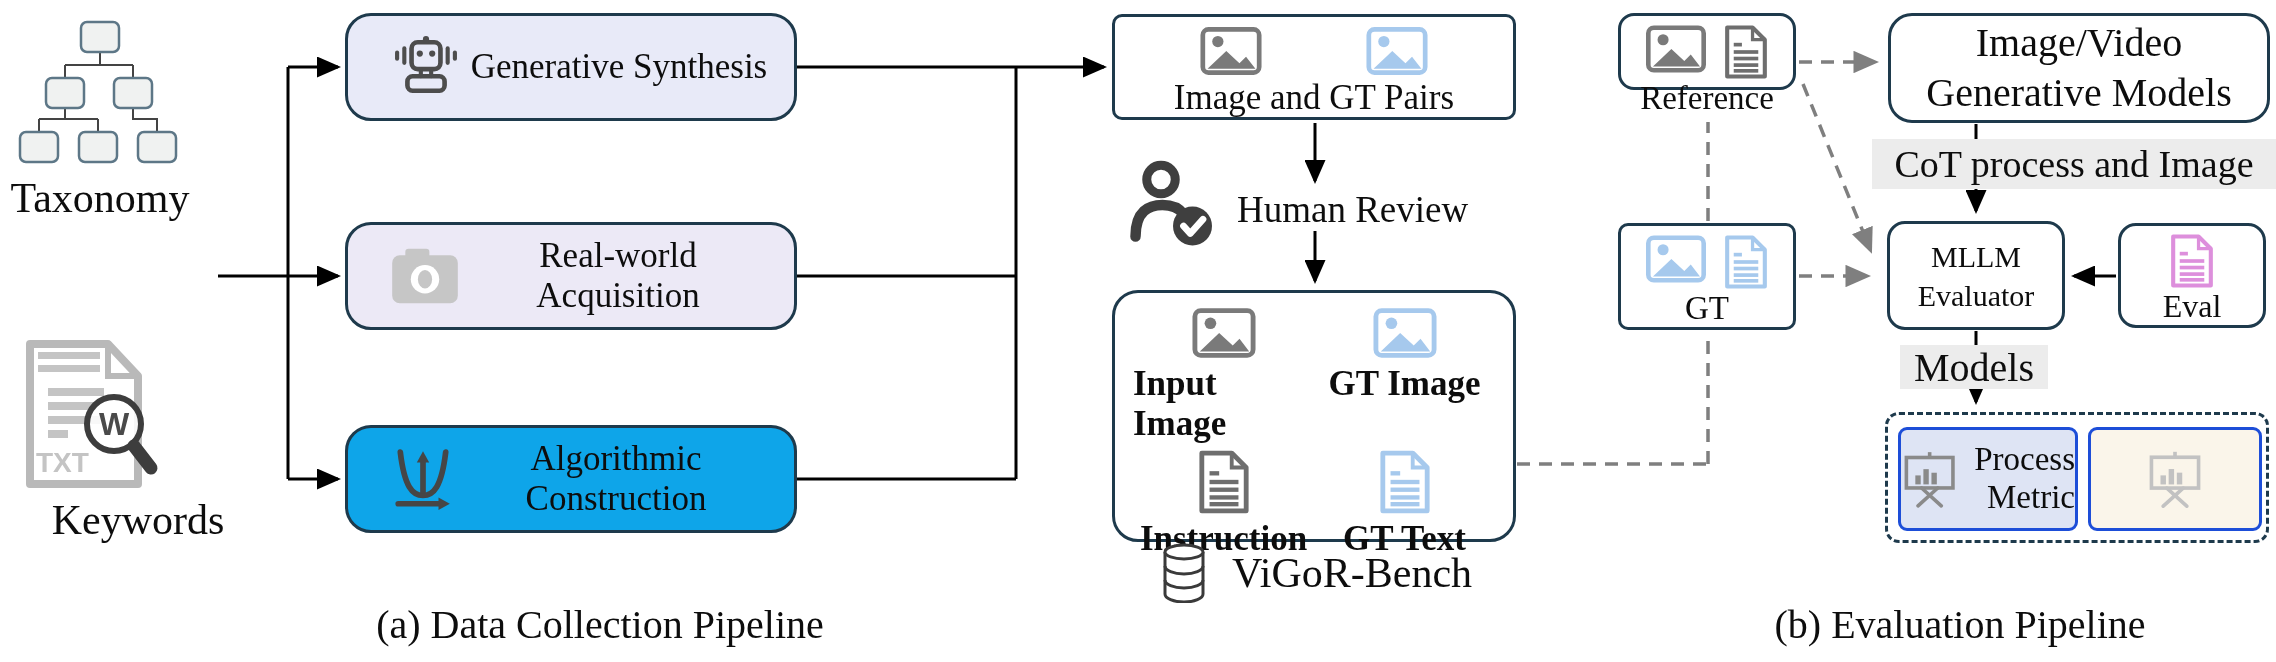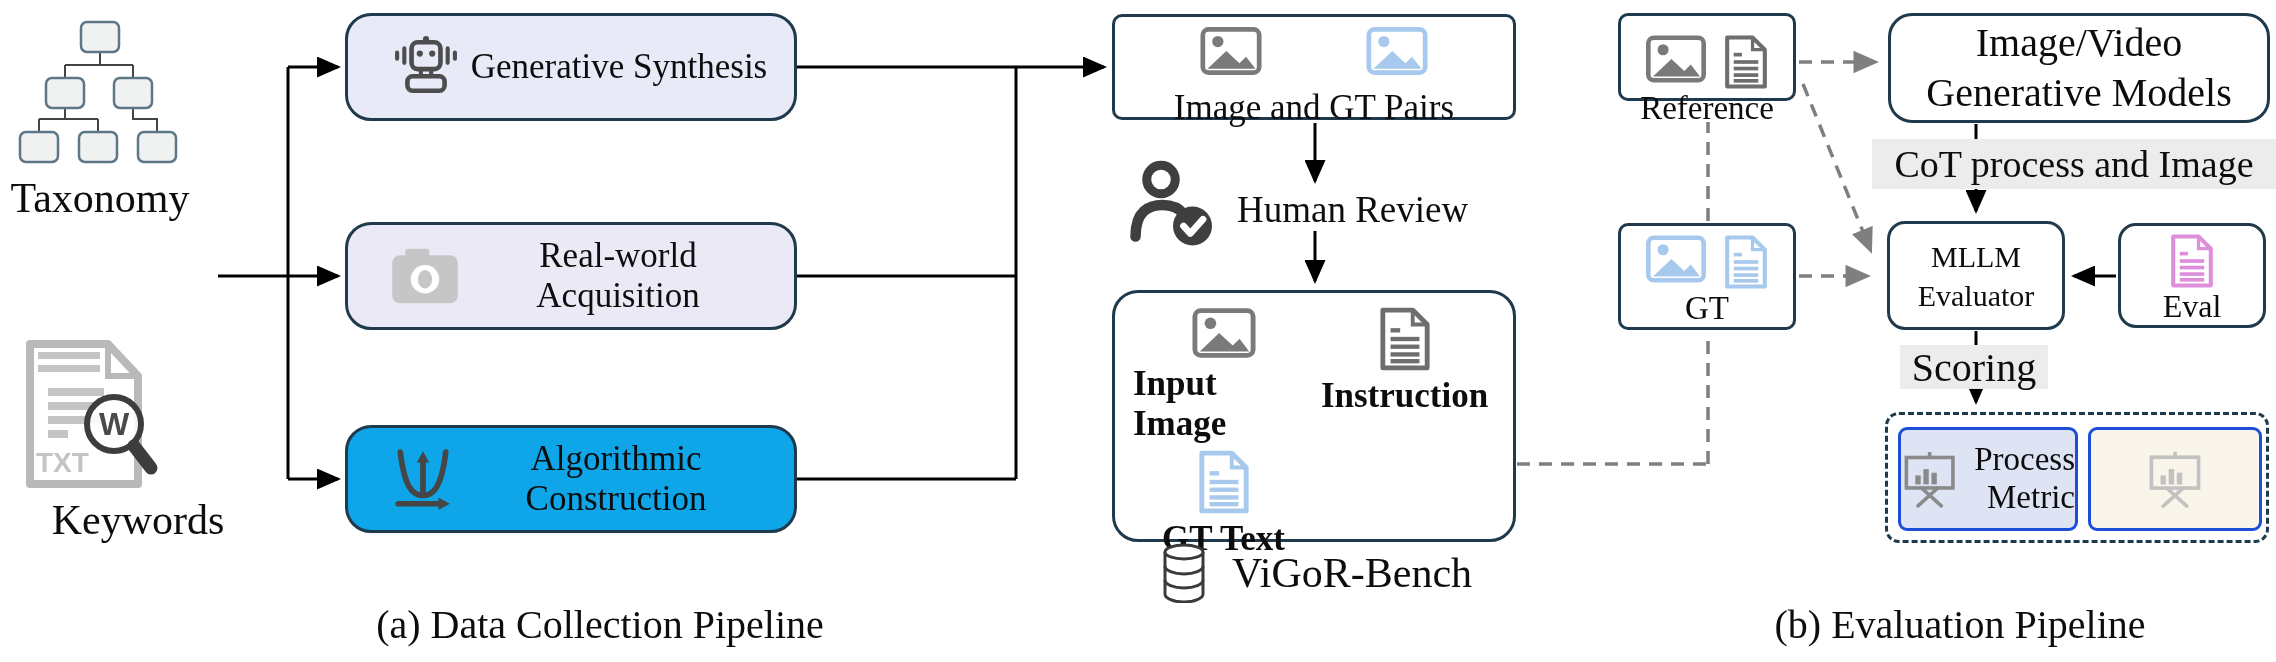"Image and GT Pairs" .pairs .plabel { margin-top: 12px -> 2px }
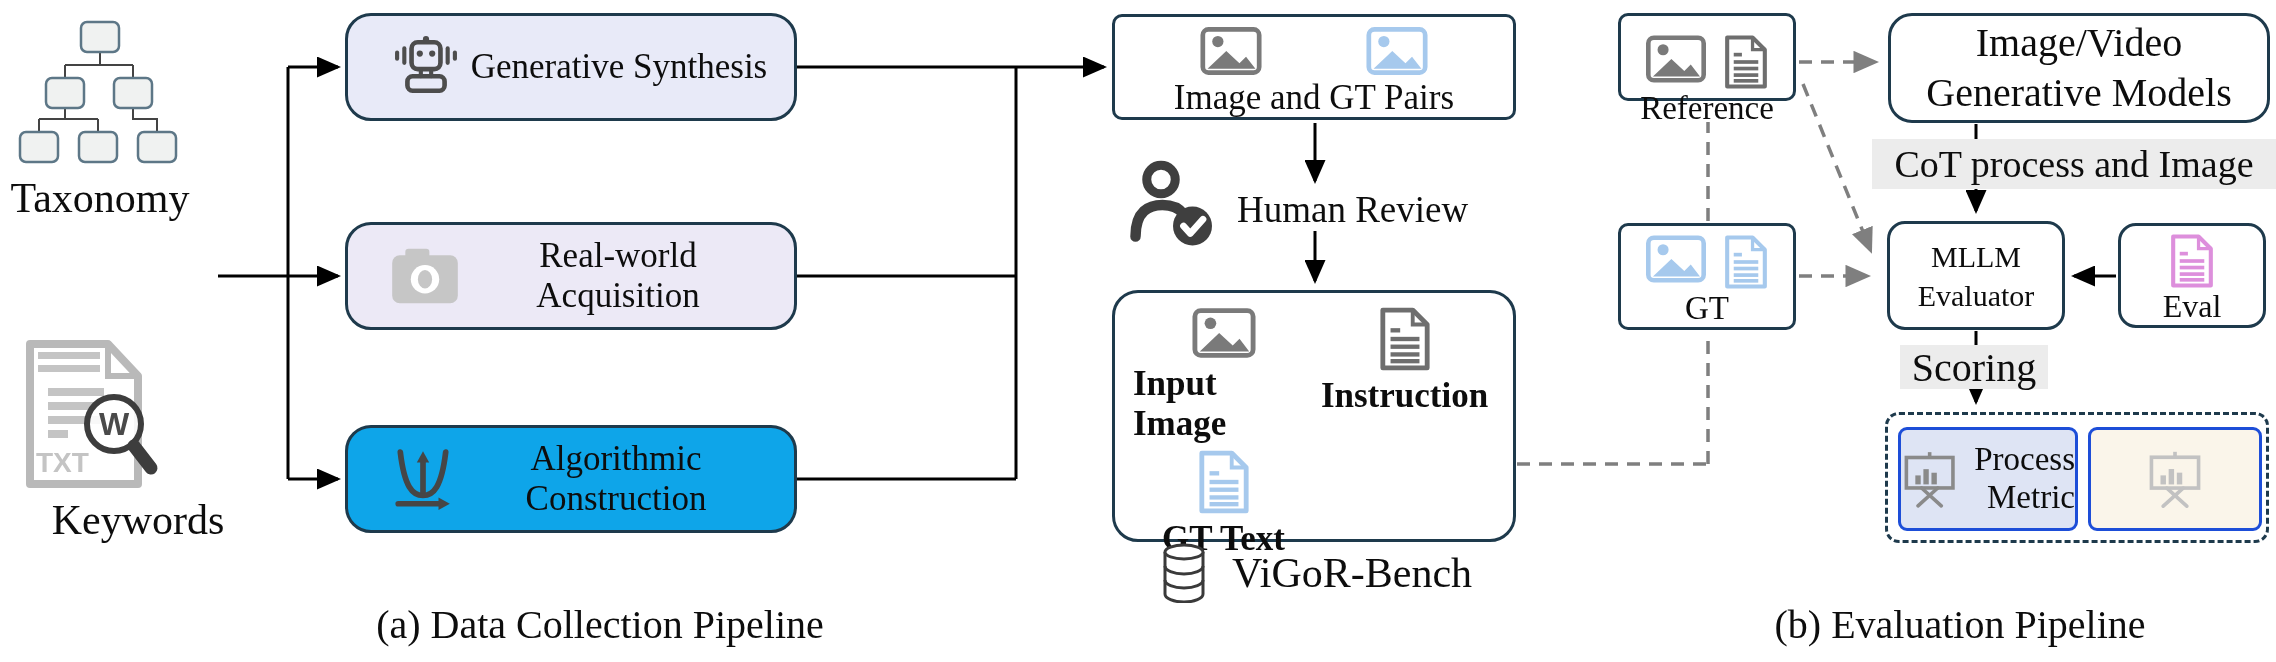"Reference" .refbox { border-radius: 10px -> 16px; height: 88px -> 77px; padding-top: 19px -> 9px }
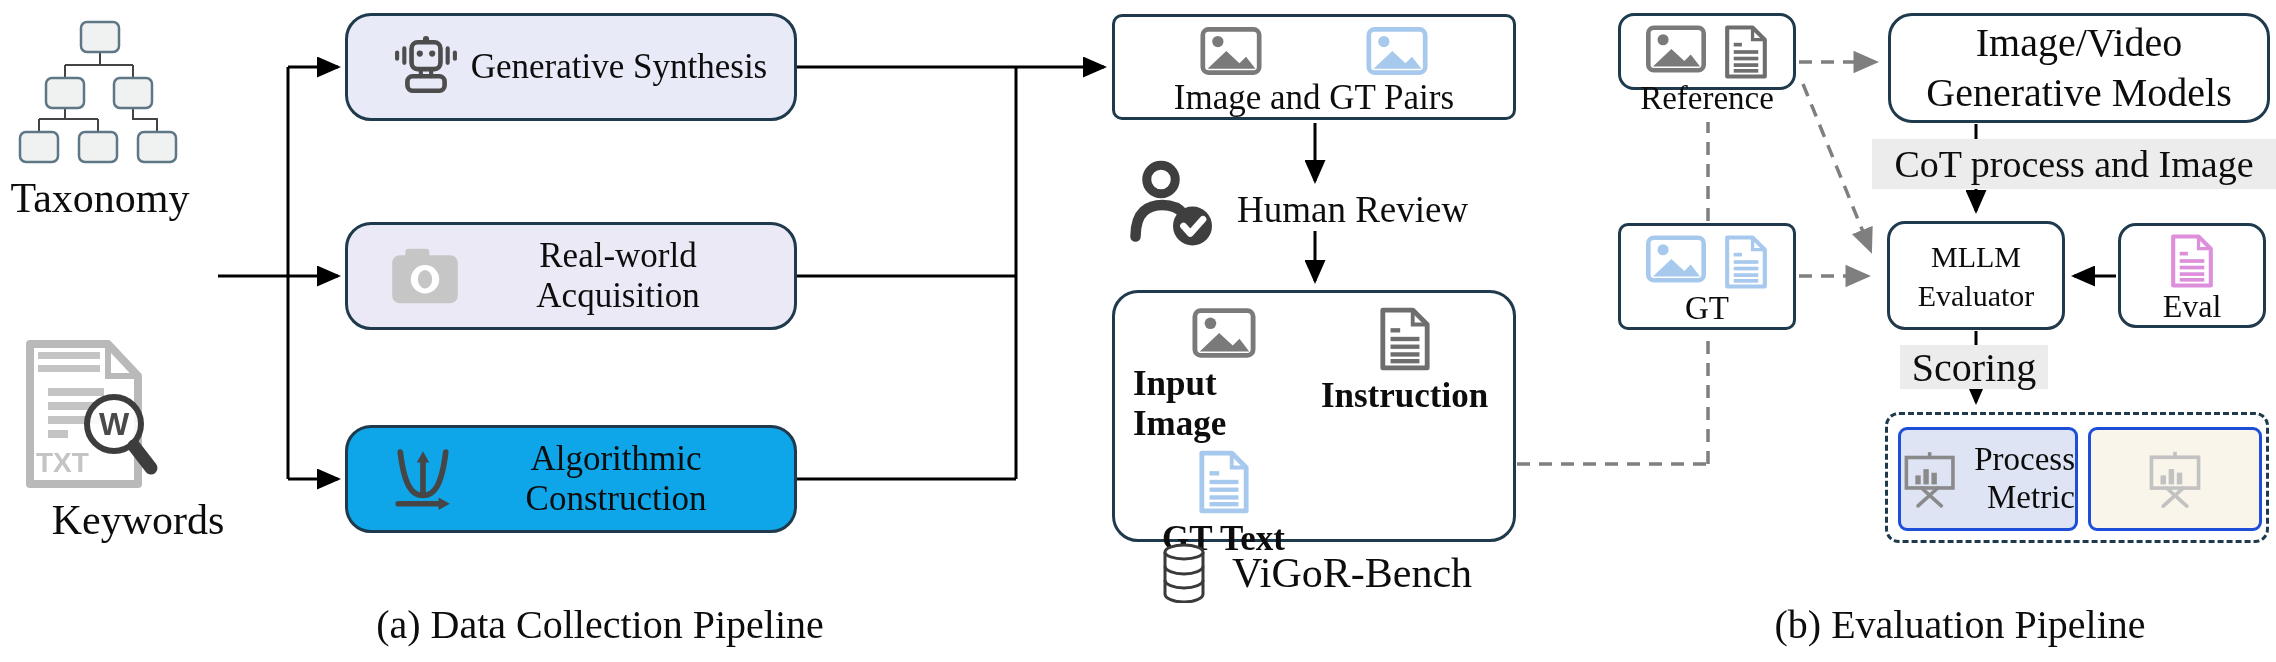"GT Image" div.bcell { html: none -> <div> <svg> <rect></rect> <circle></circle> <path></path> </svg> <div>GT Image</div> </div> }
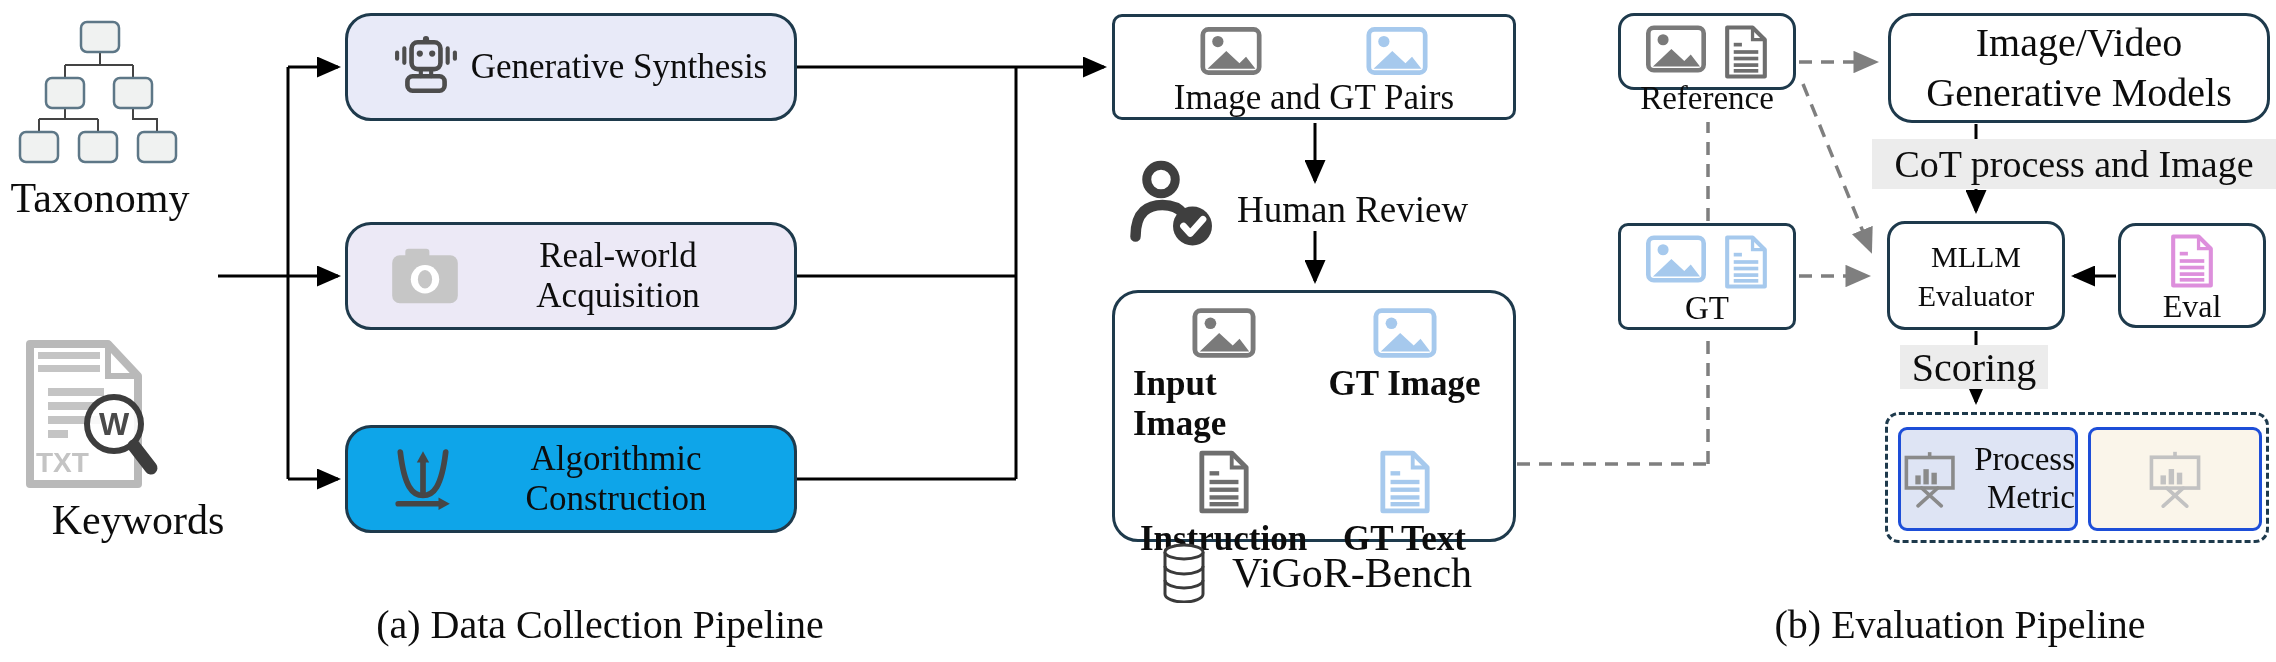"Scoring" div.hl { text: Scoring -> Models }
